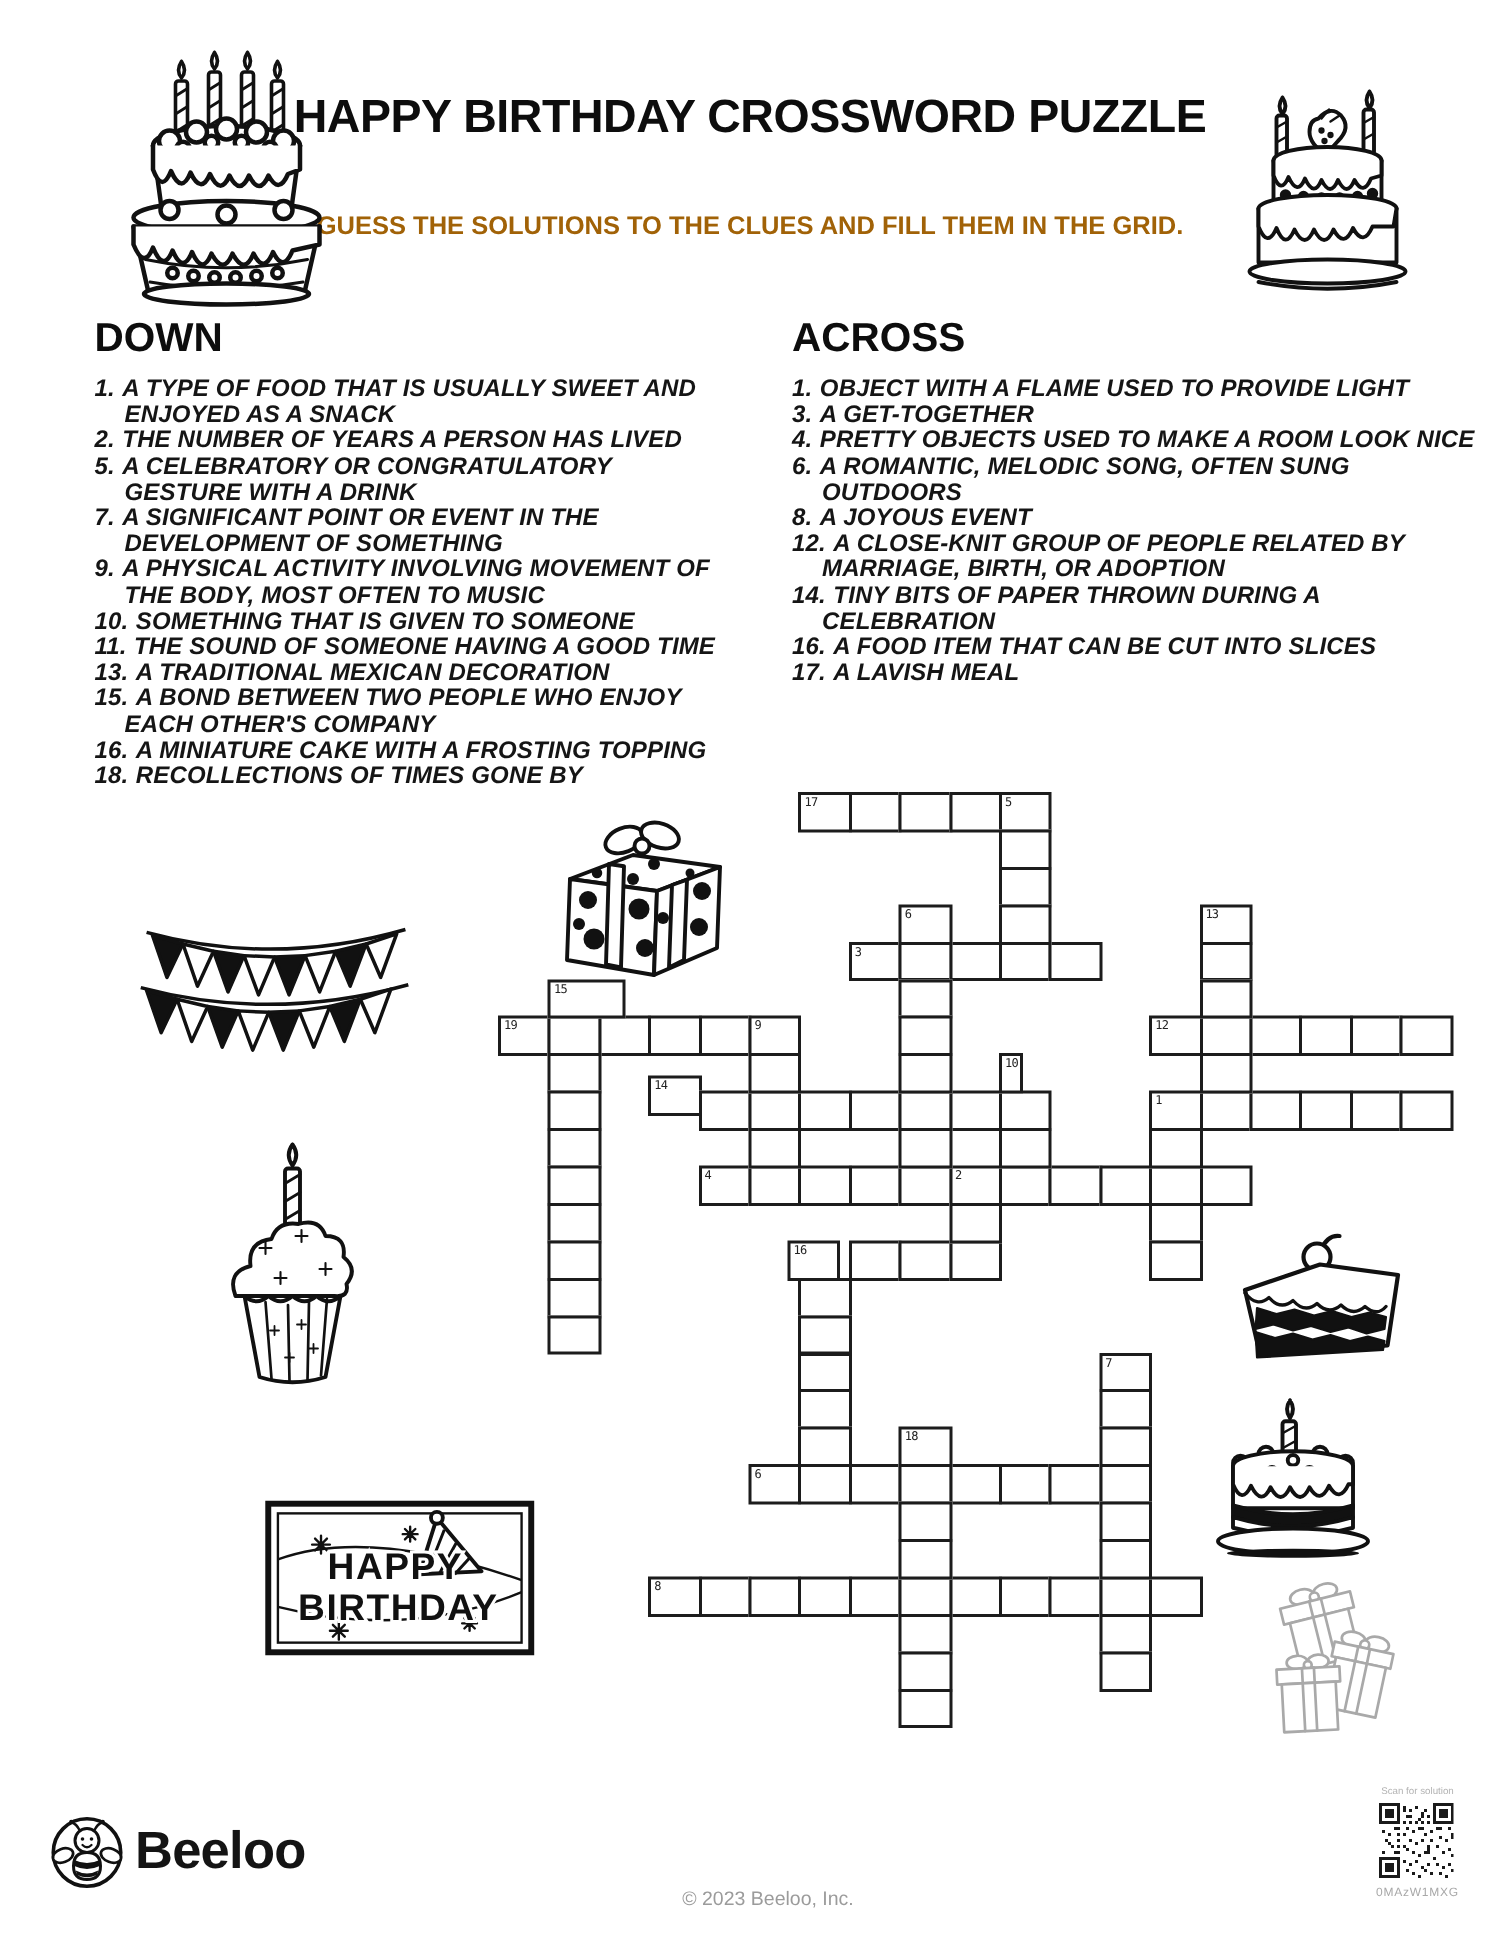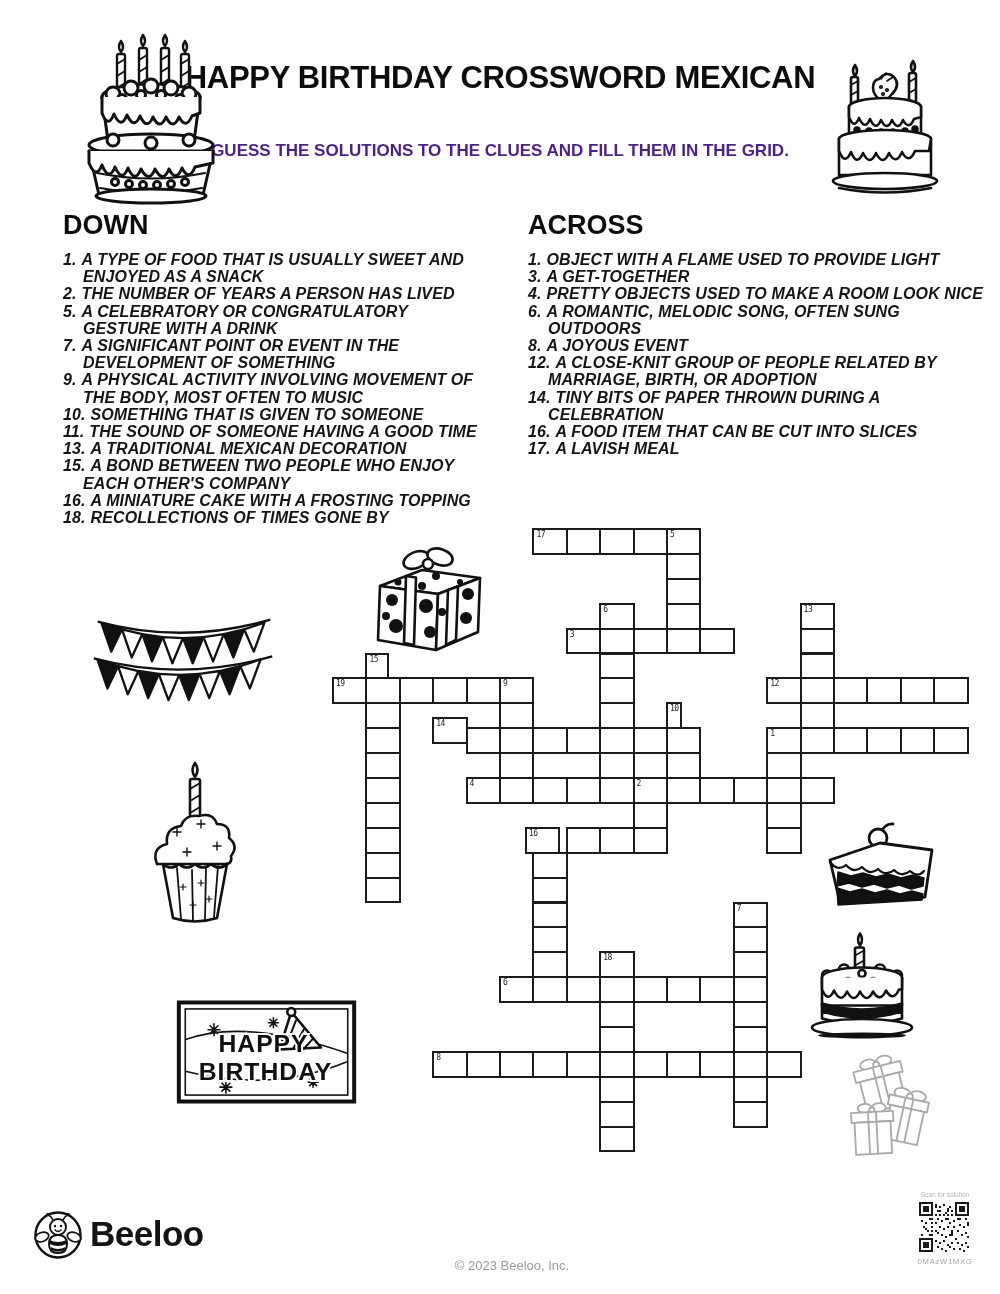"HAPPY BIRTHDAY CROSSWORD MEXICAN" div.abs { text: MEXICAN -> PUZZLE }
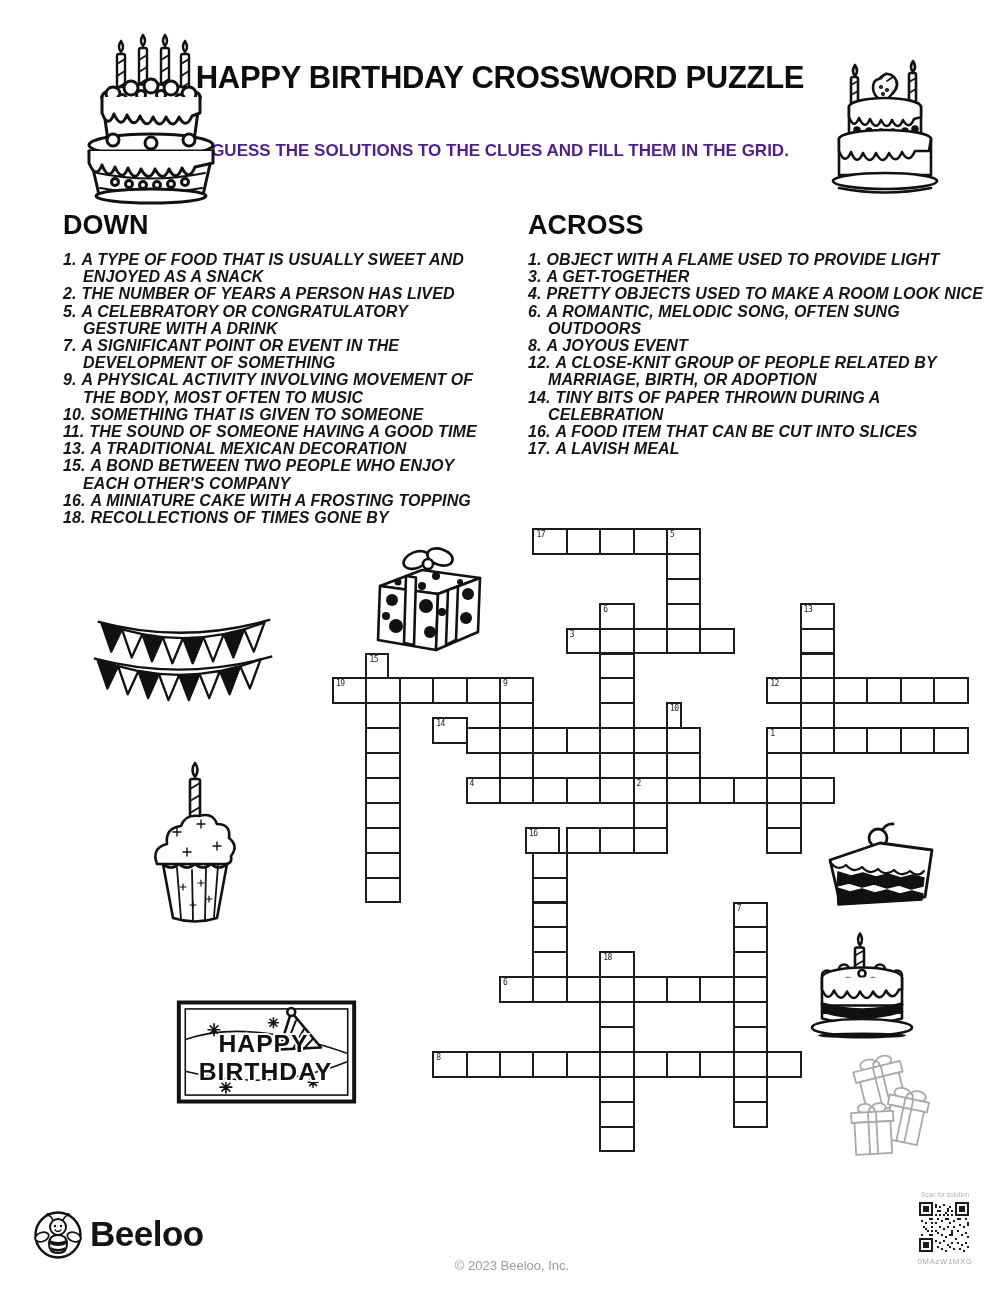"GUESS THE SOLUTIONS TO THE" .subtitle { color: #4c1d95 -> #a16207 }
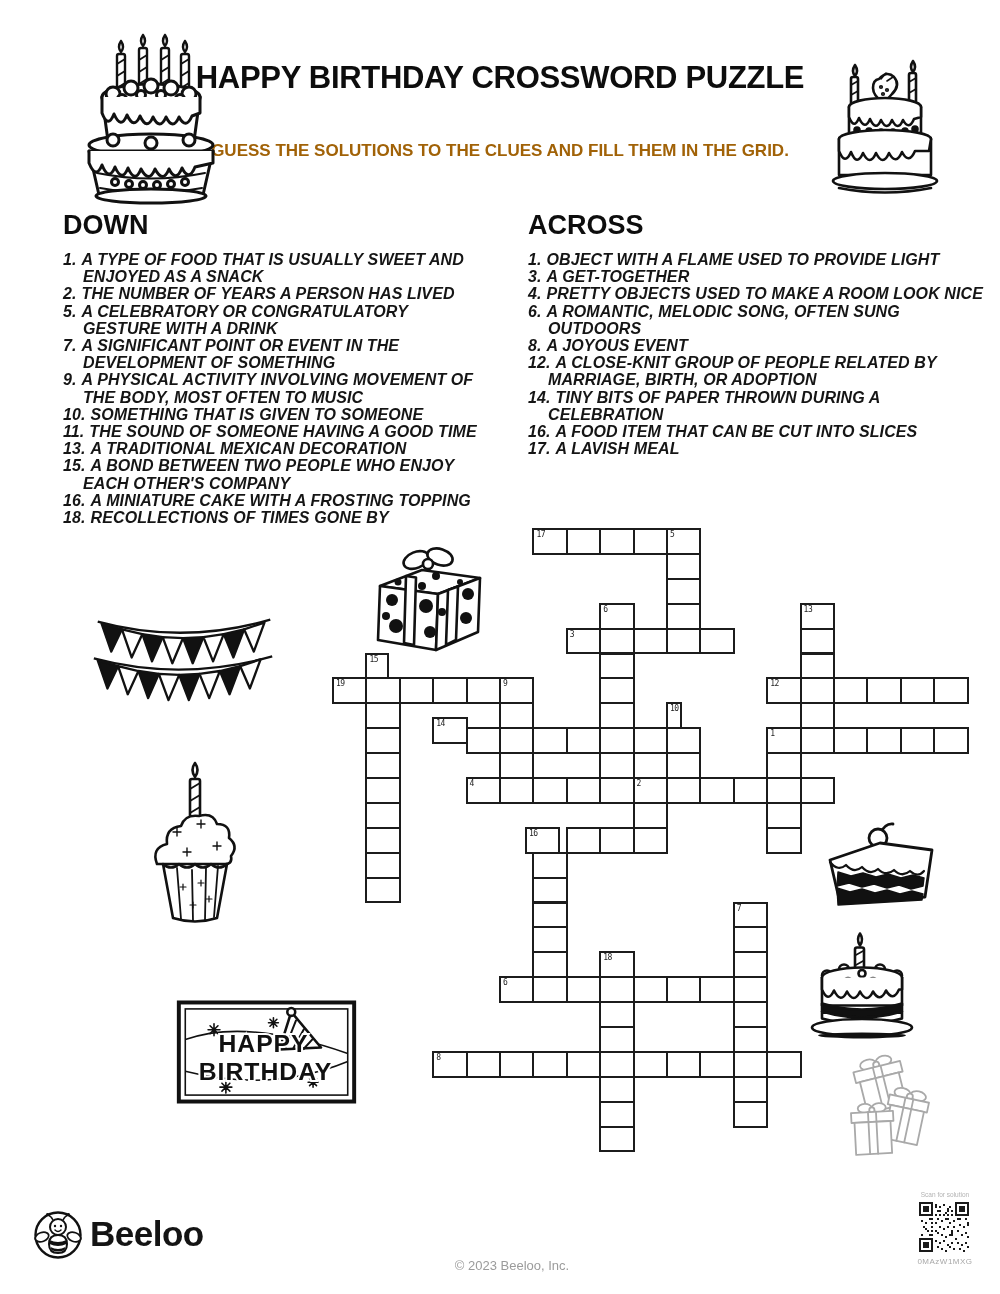"15" div.cell { width: 24px -> 52px }
